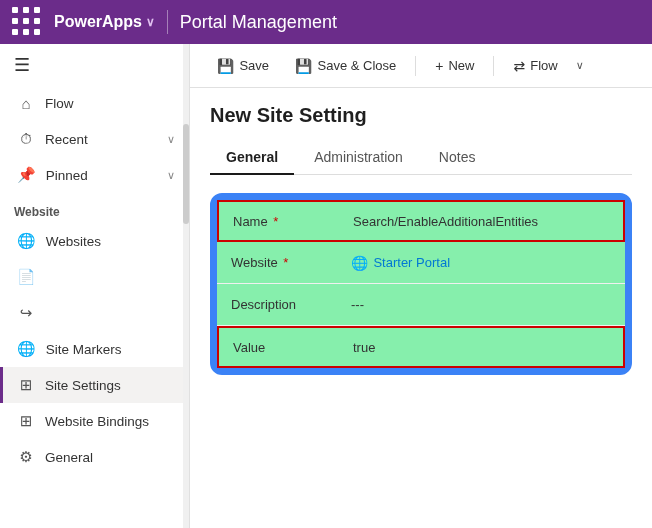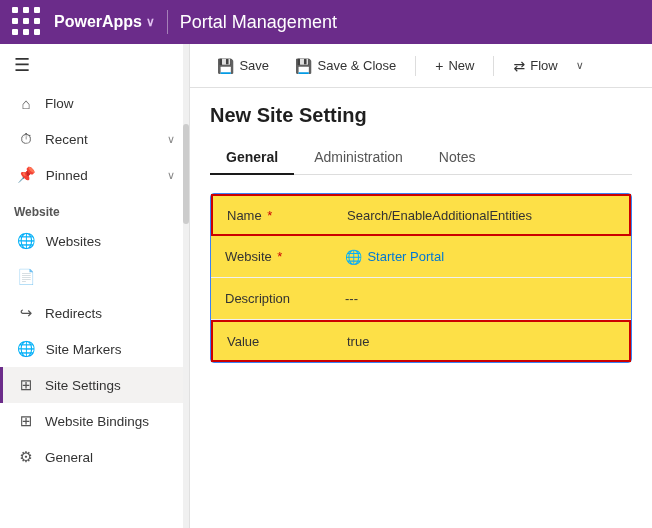"Name *" .form-section { background: #fde047 -> #86efac; border: 1px solid #3b82f6 -> 7px solid #3b82f6; border-radius: 4px -> 12px }
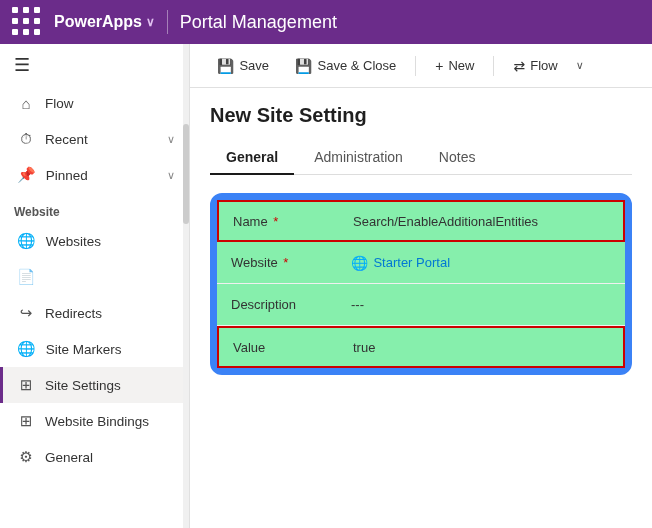"Redirects" span.label { html: <span>Redirects</span> -> none }
